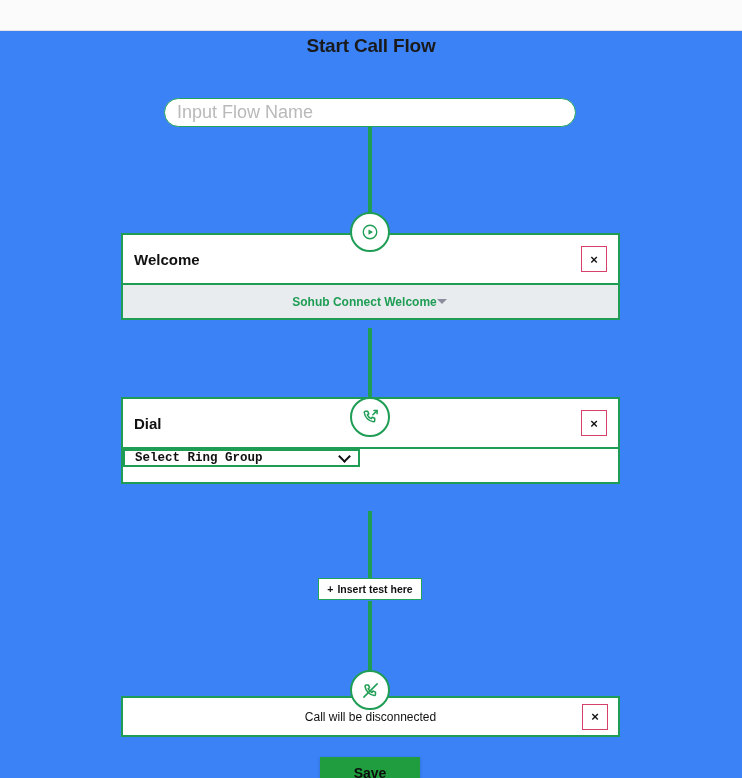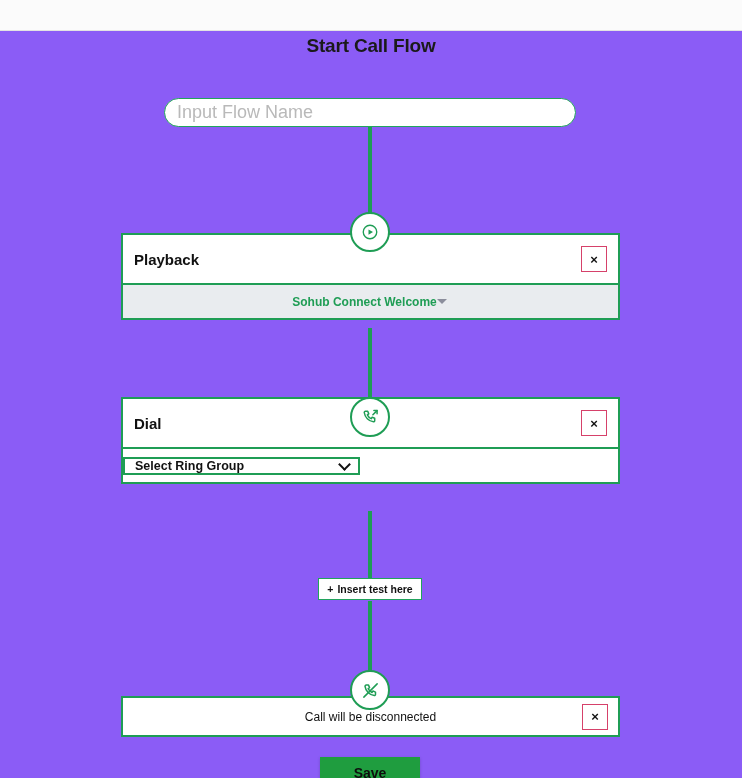"Start Call Flow" .page { background: #8b5cf6 -> #3b82f6 }
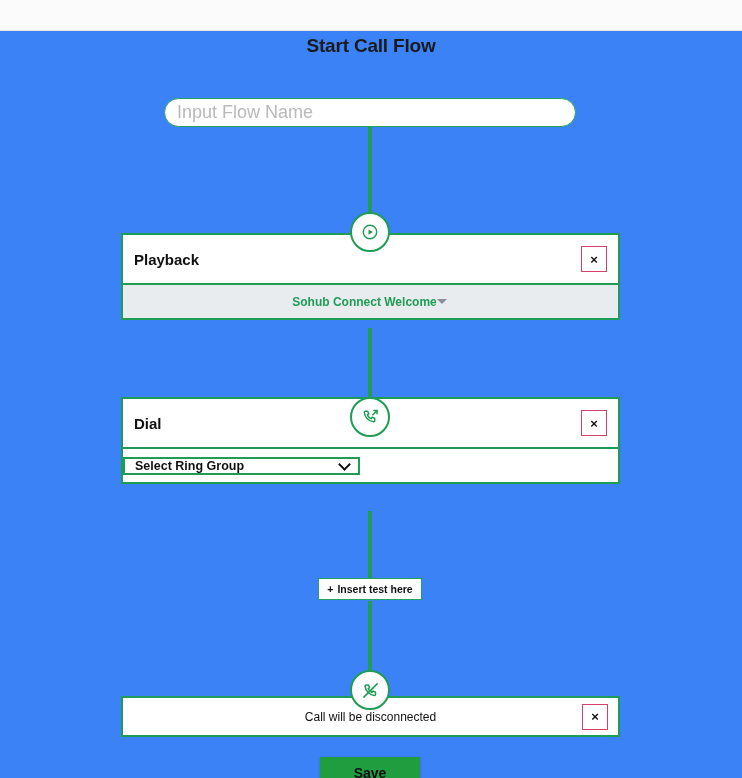"Playback" span.card-title { text: Playback -> Welcome }
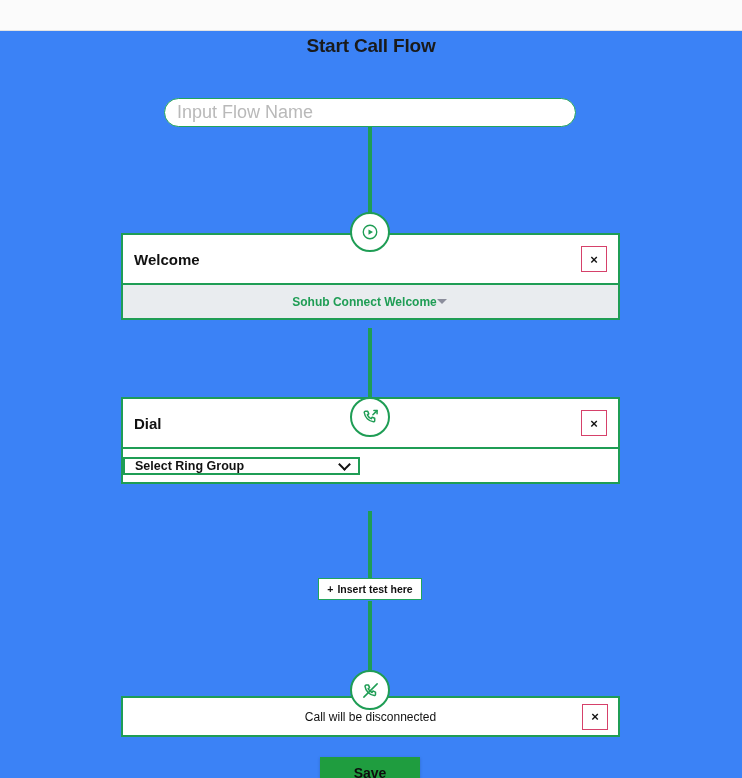"Select Ring Group" .dial-row { align-items: center -> flex-start; font-family: none -> Liberation Mono, monospace }
